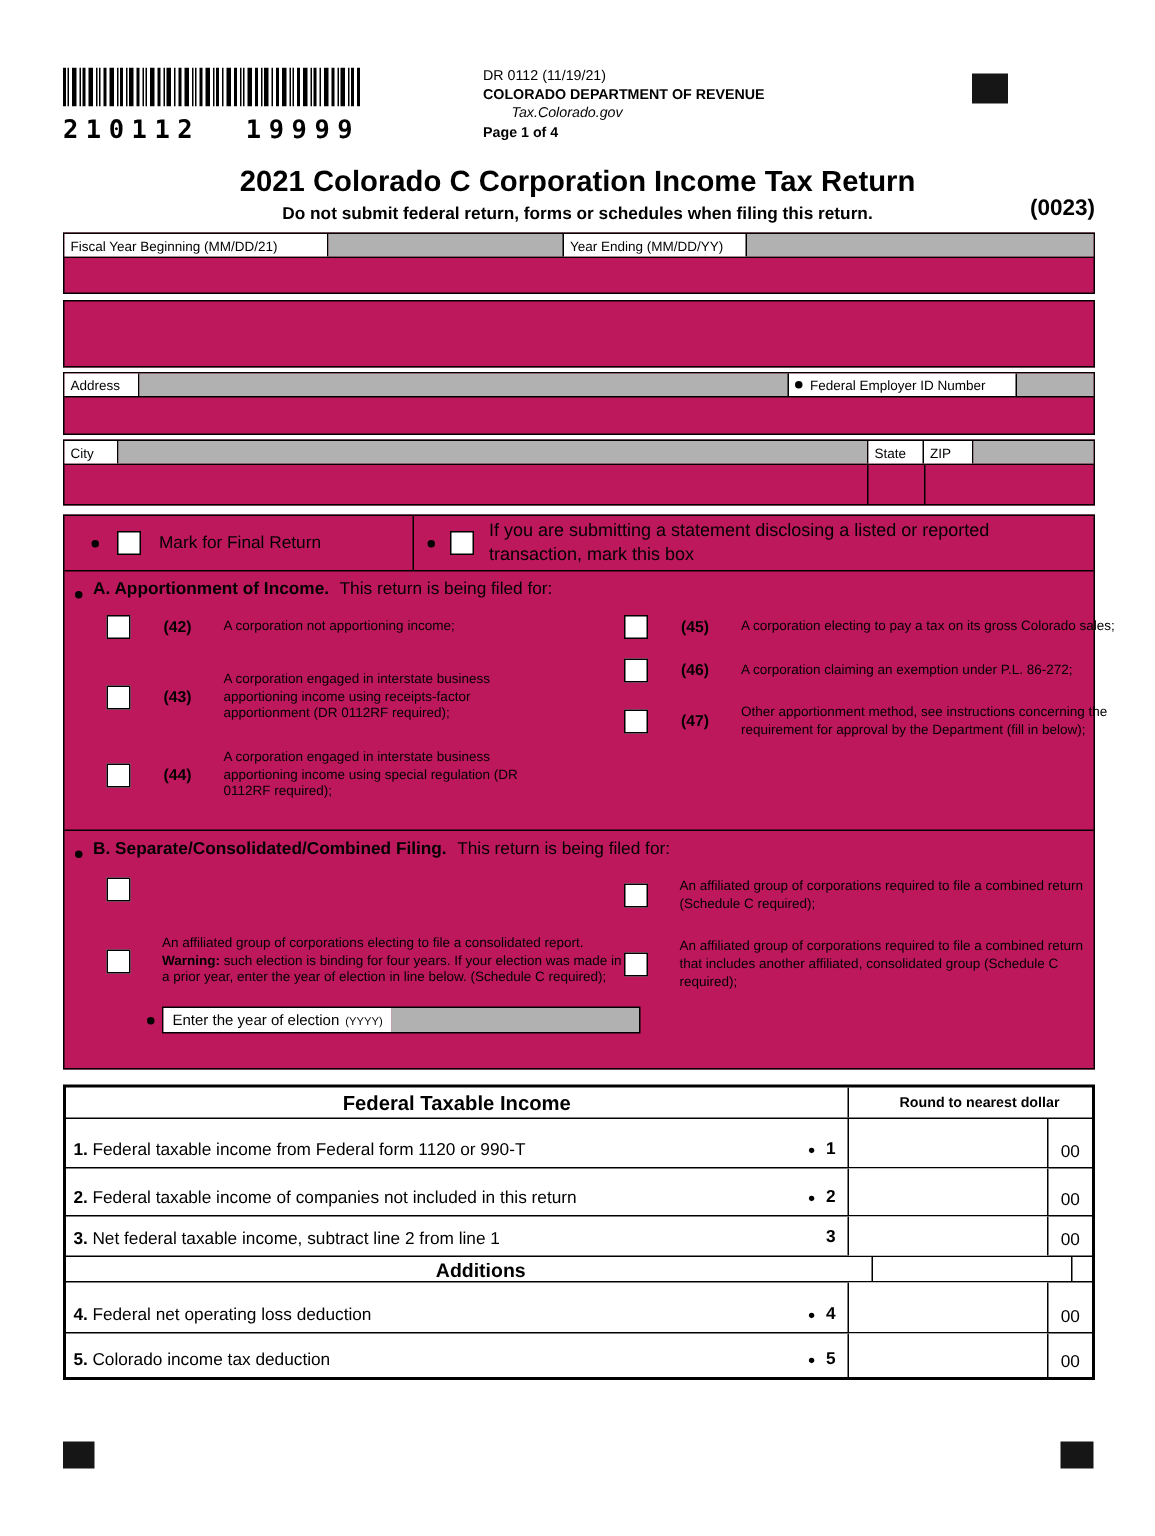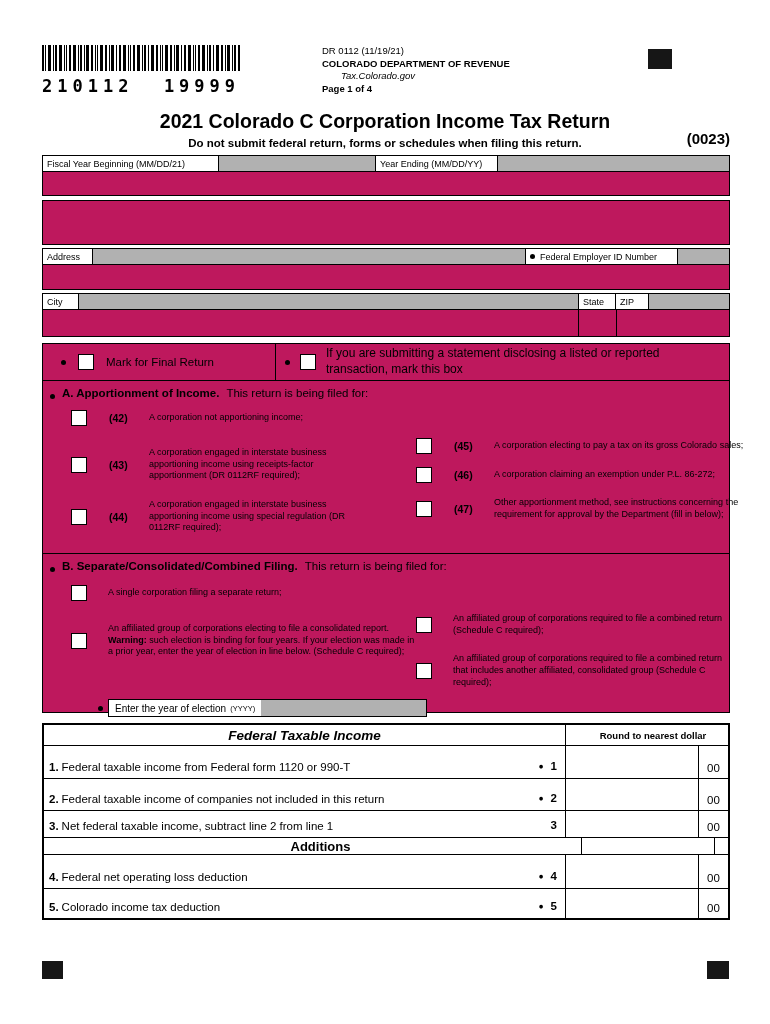"(45)" .col-r { margin-top: 28px -> none }
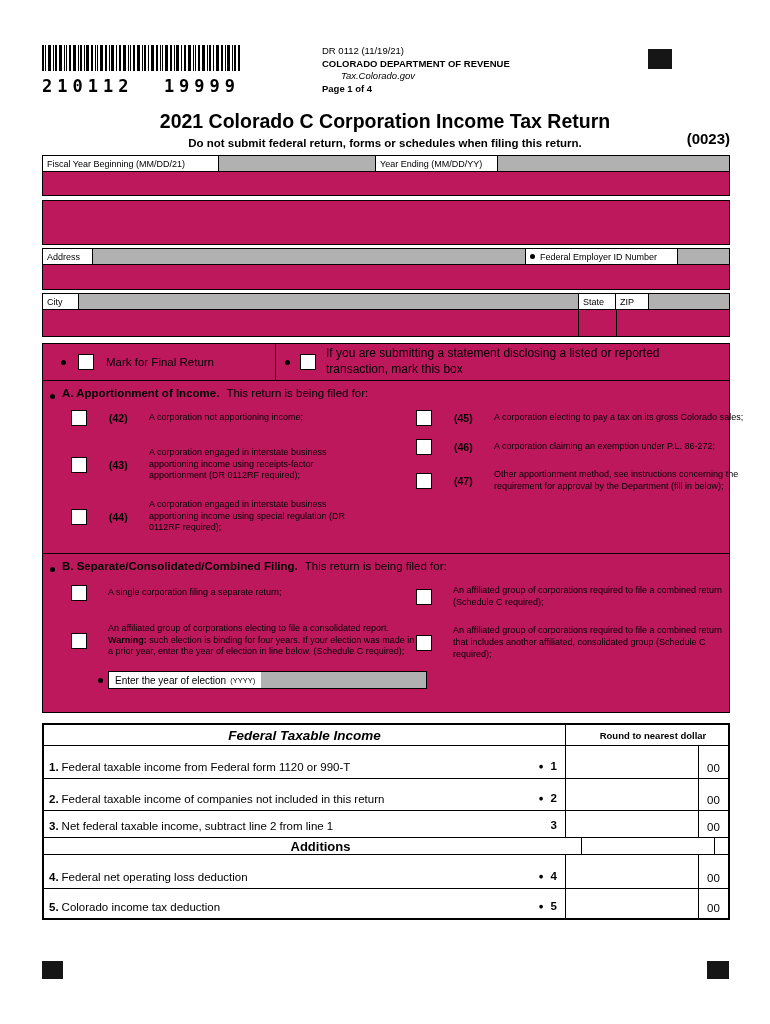"A single corporation filing a" span.blbl { html: <span>A single corporation filing a separate return;</span> -> none }
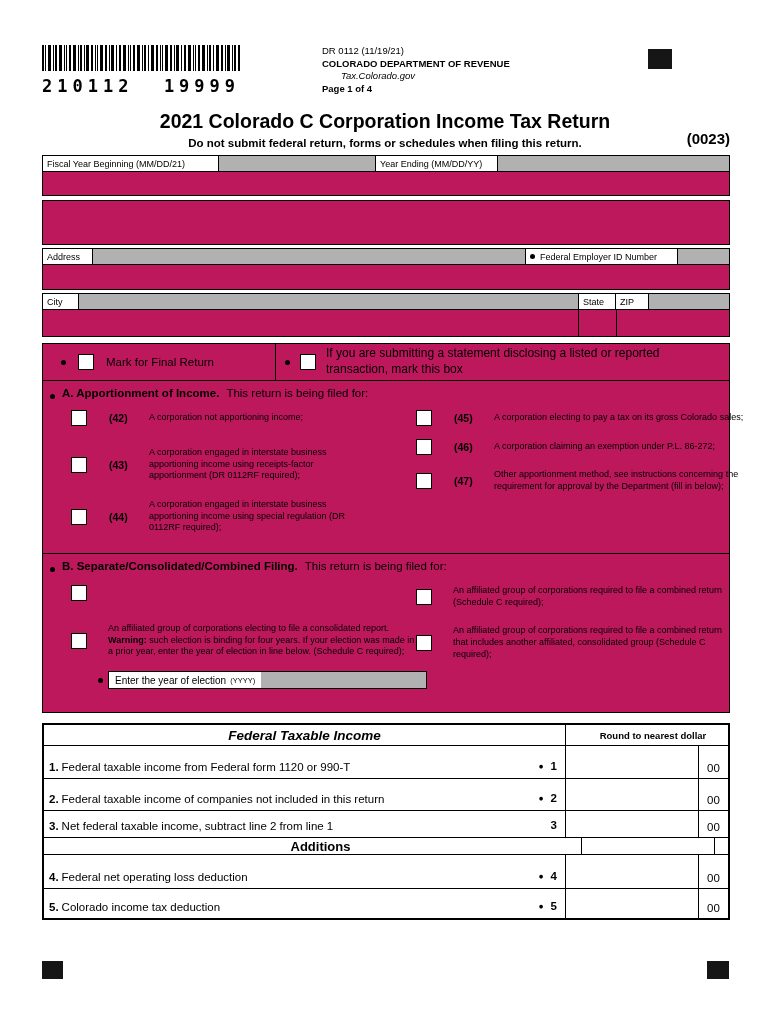"Federal Taxable Income" .t-head-left { font-style: italic -> none }
